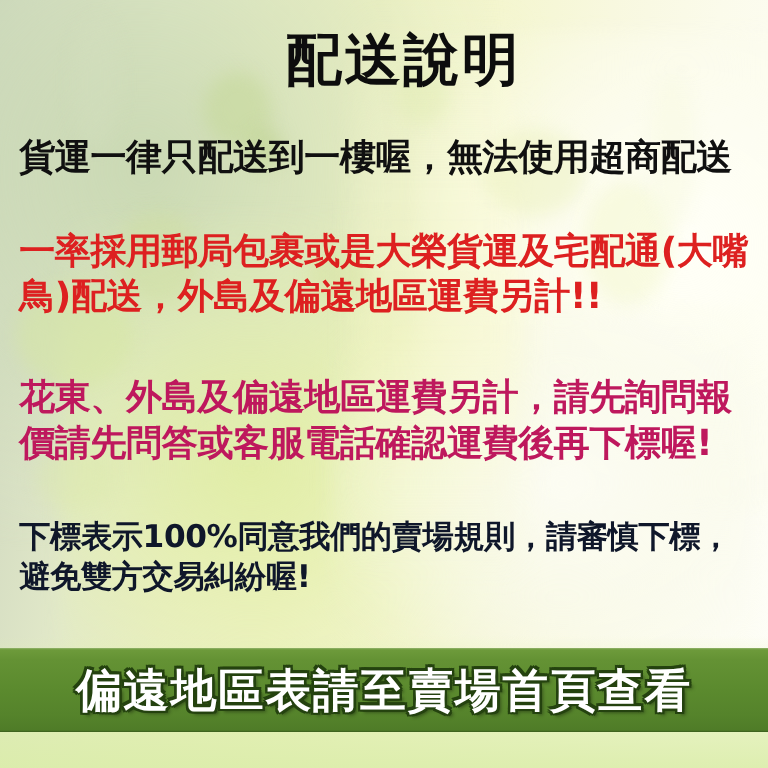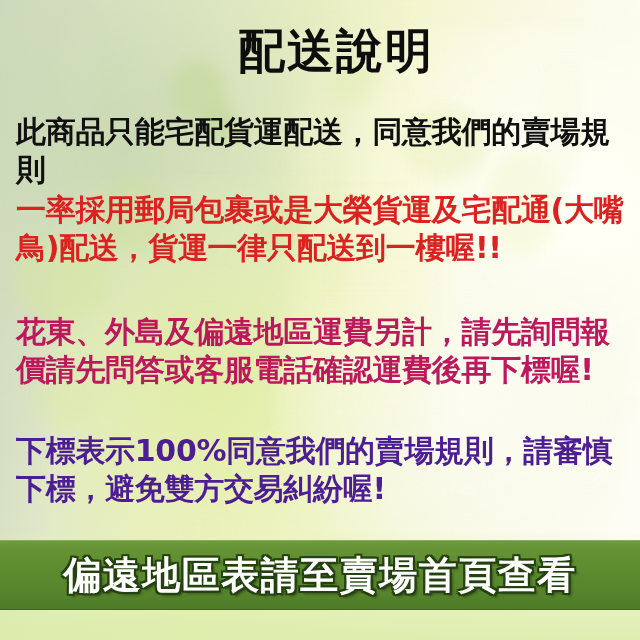"此商品只能宅配貨運配送，同意我們的賣場規則" div.para { text: 此商品只能宅配貨運配送，同意我們的賣場規則 -> 貨運一律只配送到一樓喔，無法使用超商配送 }
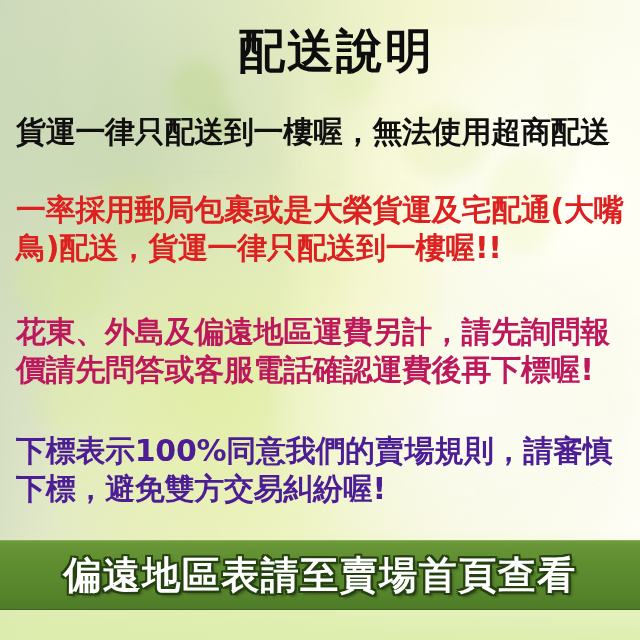"一率採用郵局包裹或是大榮貨運及宅配通(大嘴鳥)配送，貨運一律只配送到一樓喔!!" div.para { text: 貨運一律只配送到一樓喔 -> 外島及偏遠地區運費另計 }
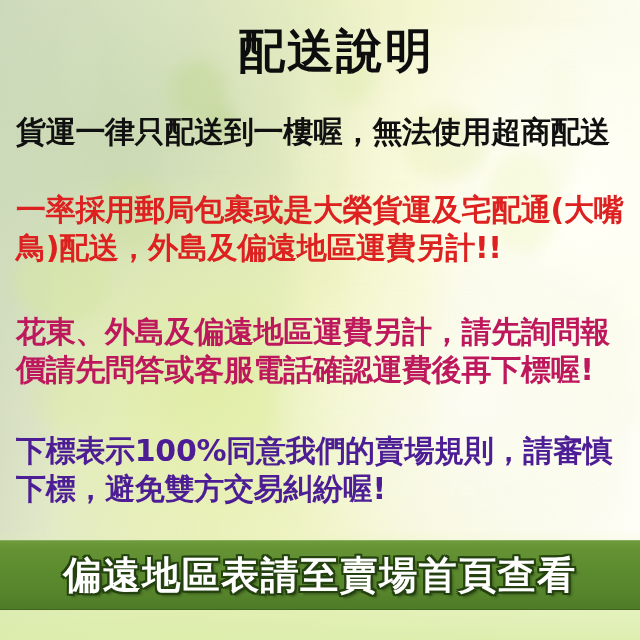"下標表示100%同意我們的賣場規則，請審慎下標，避免雙方交易糾紛喔!" .para-4 { color: #4c1d95 -> #0f172a; font-size: 30px -> 26px }
